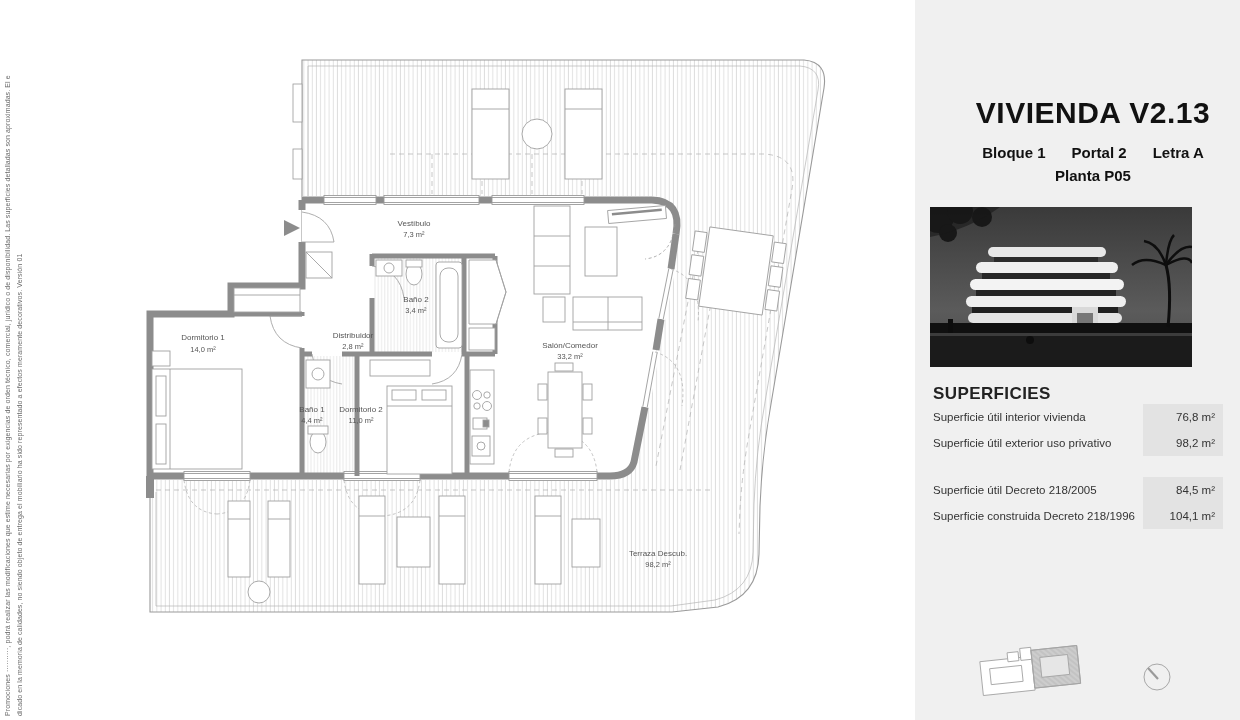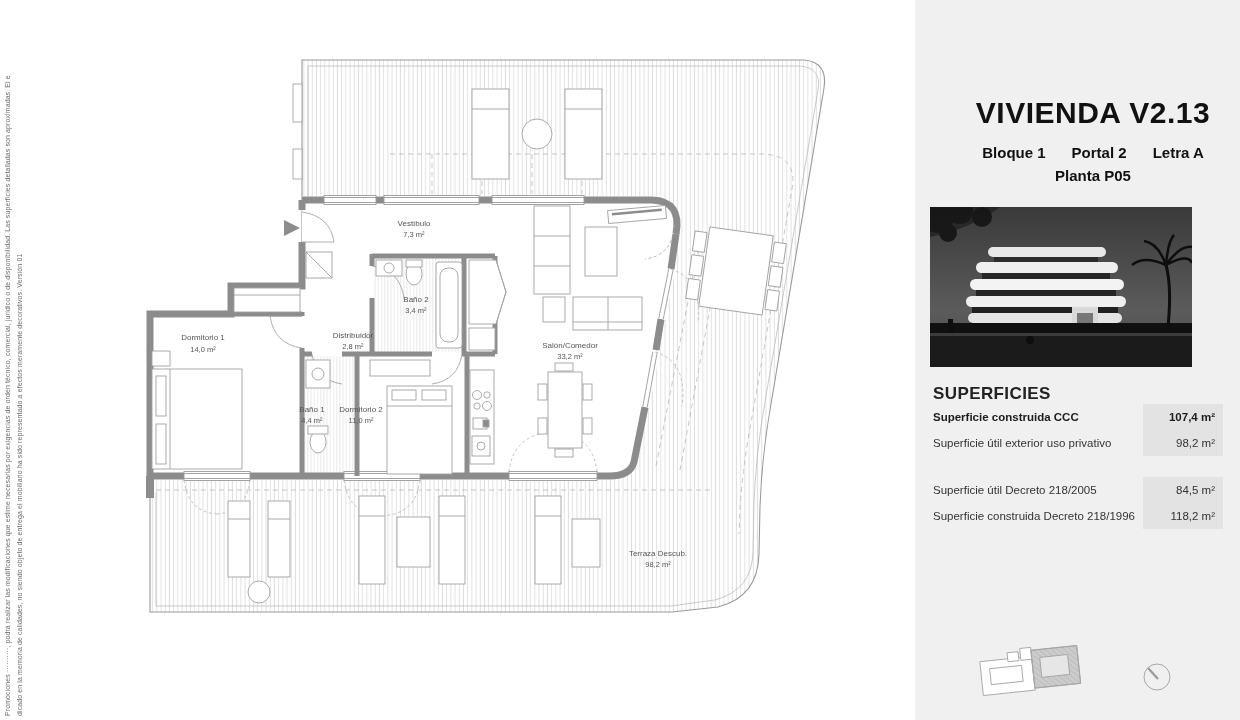"Superficie útil interior vivienda" div.sup-row { html: none -> <div> <div>Superficie útil interior vivienda</div> <div>76,8 m²</div> </div> }
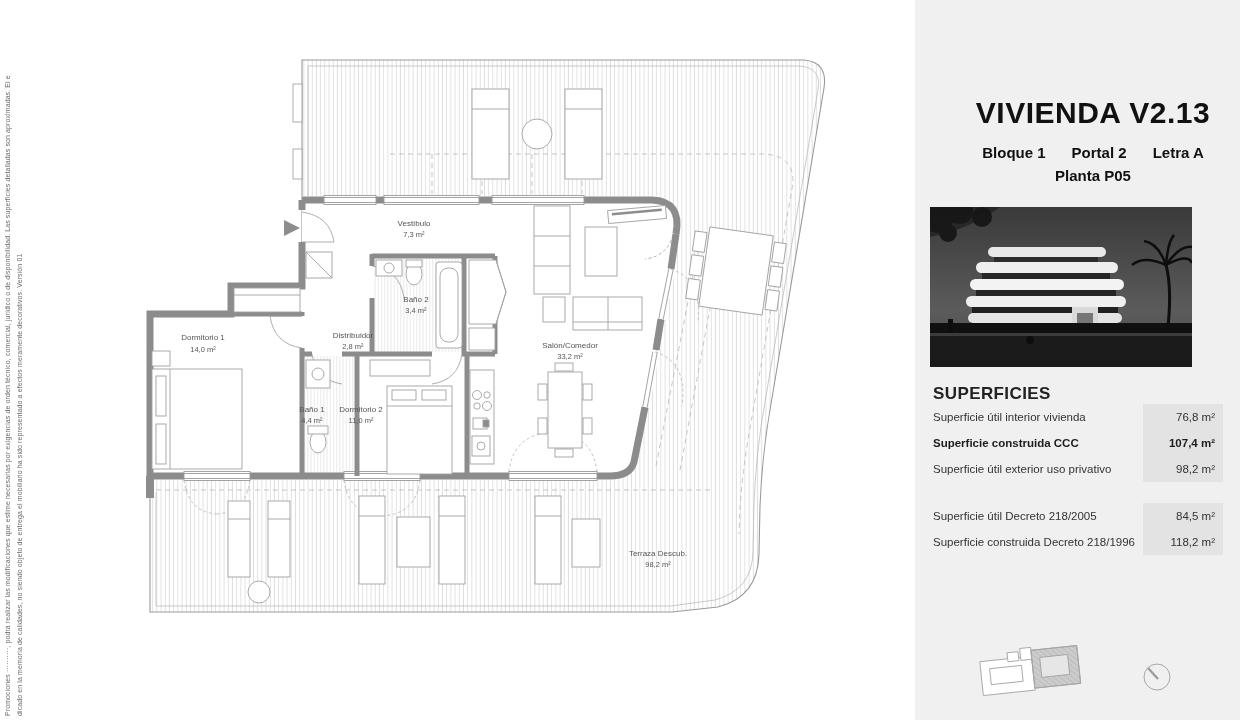"Superficie construida CCC" div.sup-row { html: <div> <div>Superficie construida CCC</div> <div>107,4 m²</div> </div> -> none }
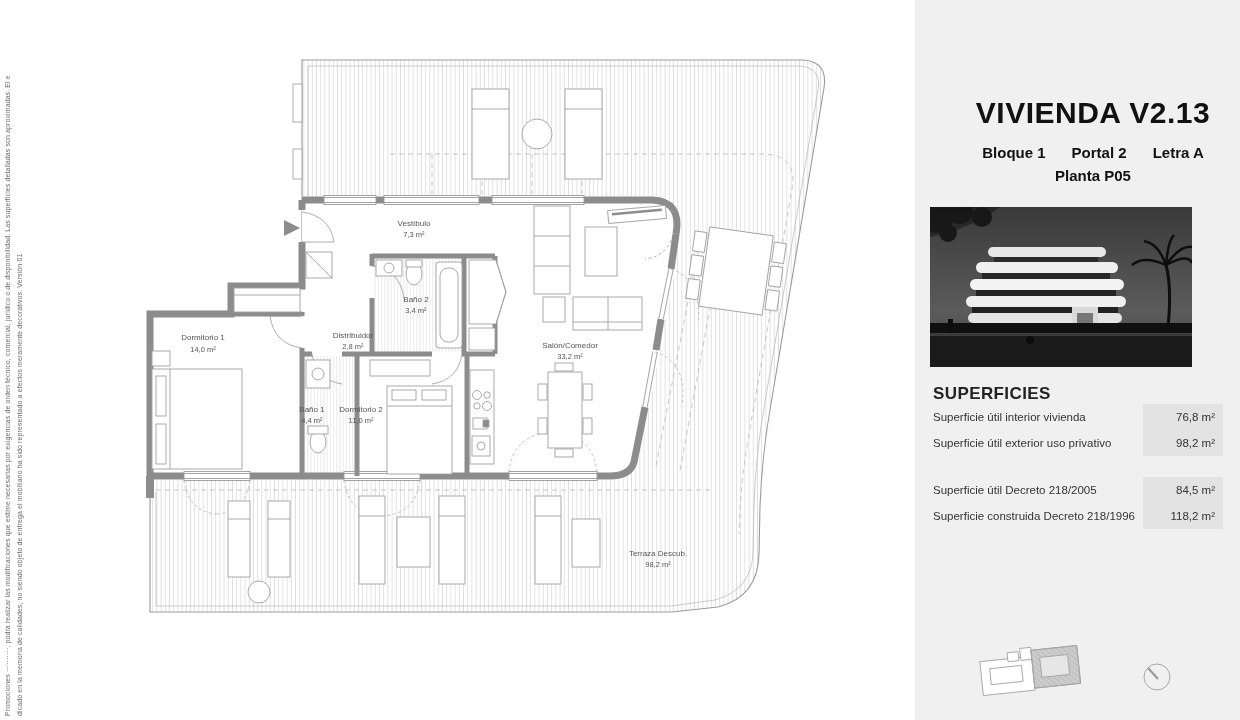"118,2 m²" div.val { text: 118,2 -> 104,1 }
